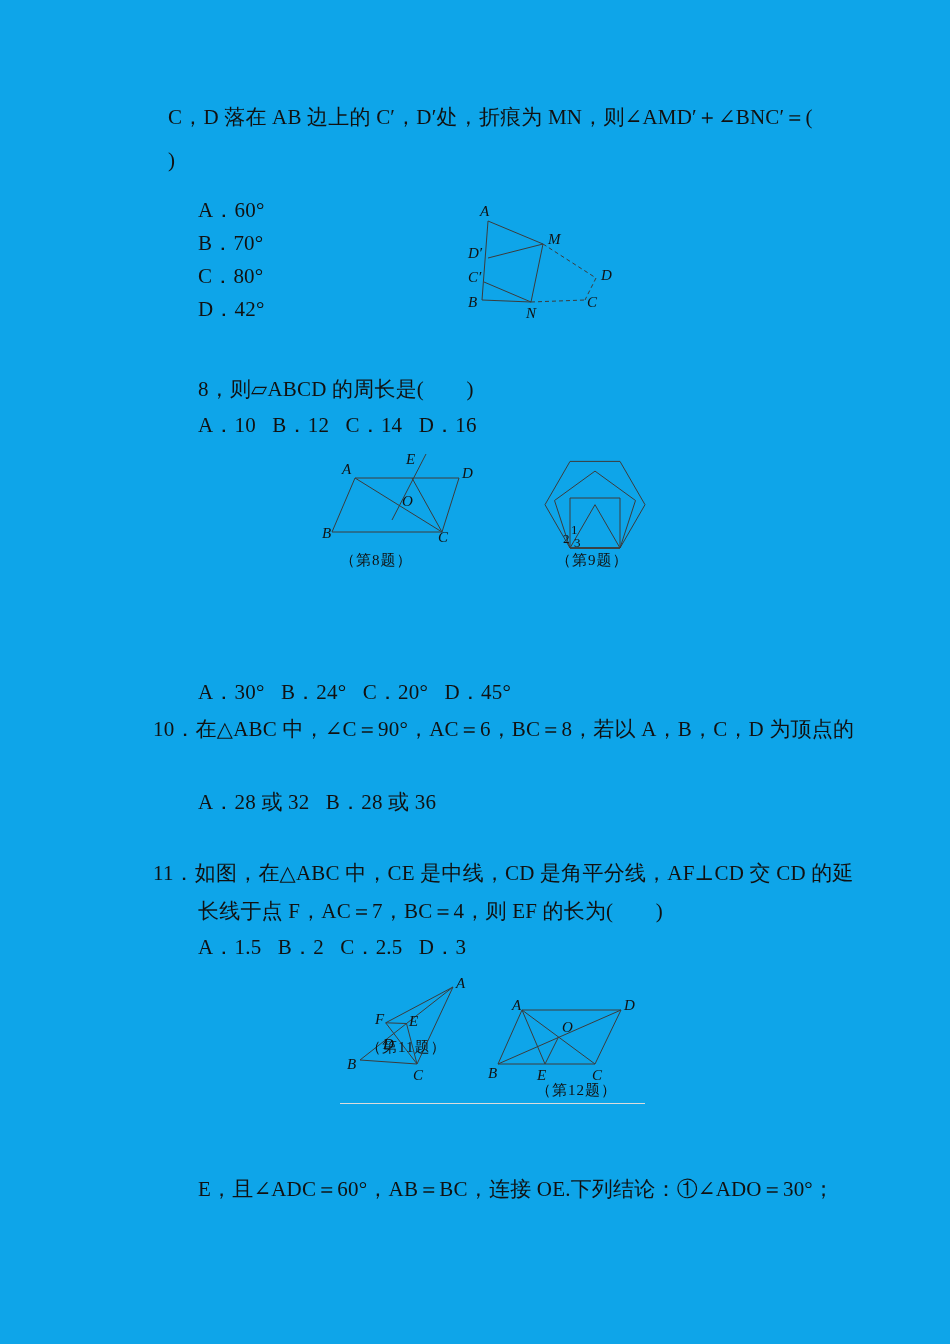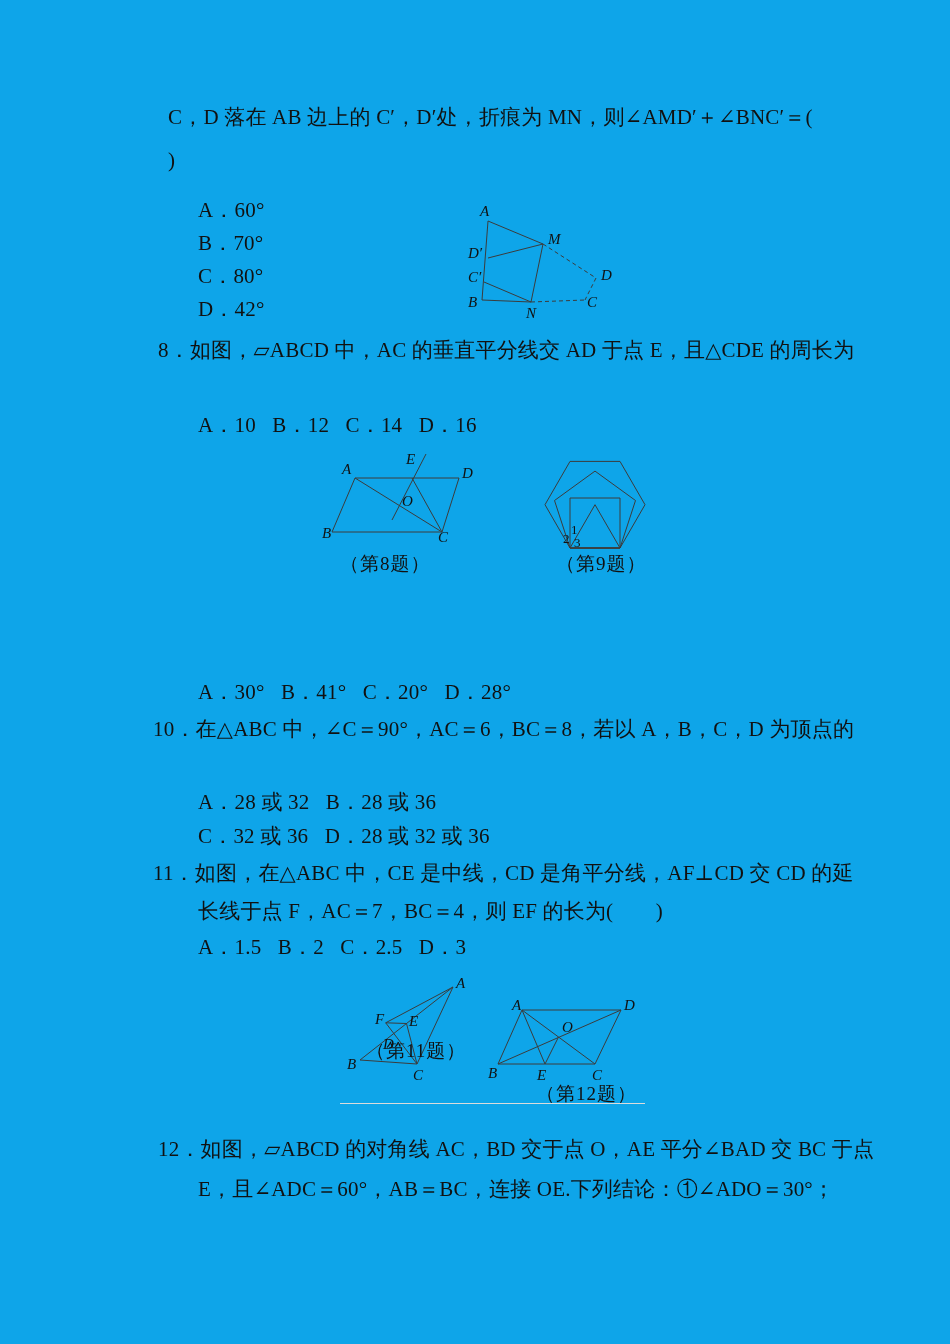"8．如图，▱ABCD 中，AC 的垂直平分线交 AD 于点" div.tl { html: <div>8．如图，▱ABCD 中，AC 的垂直平分线交 AD 于点 E，且△CDE 的周长为</div> -> none }
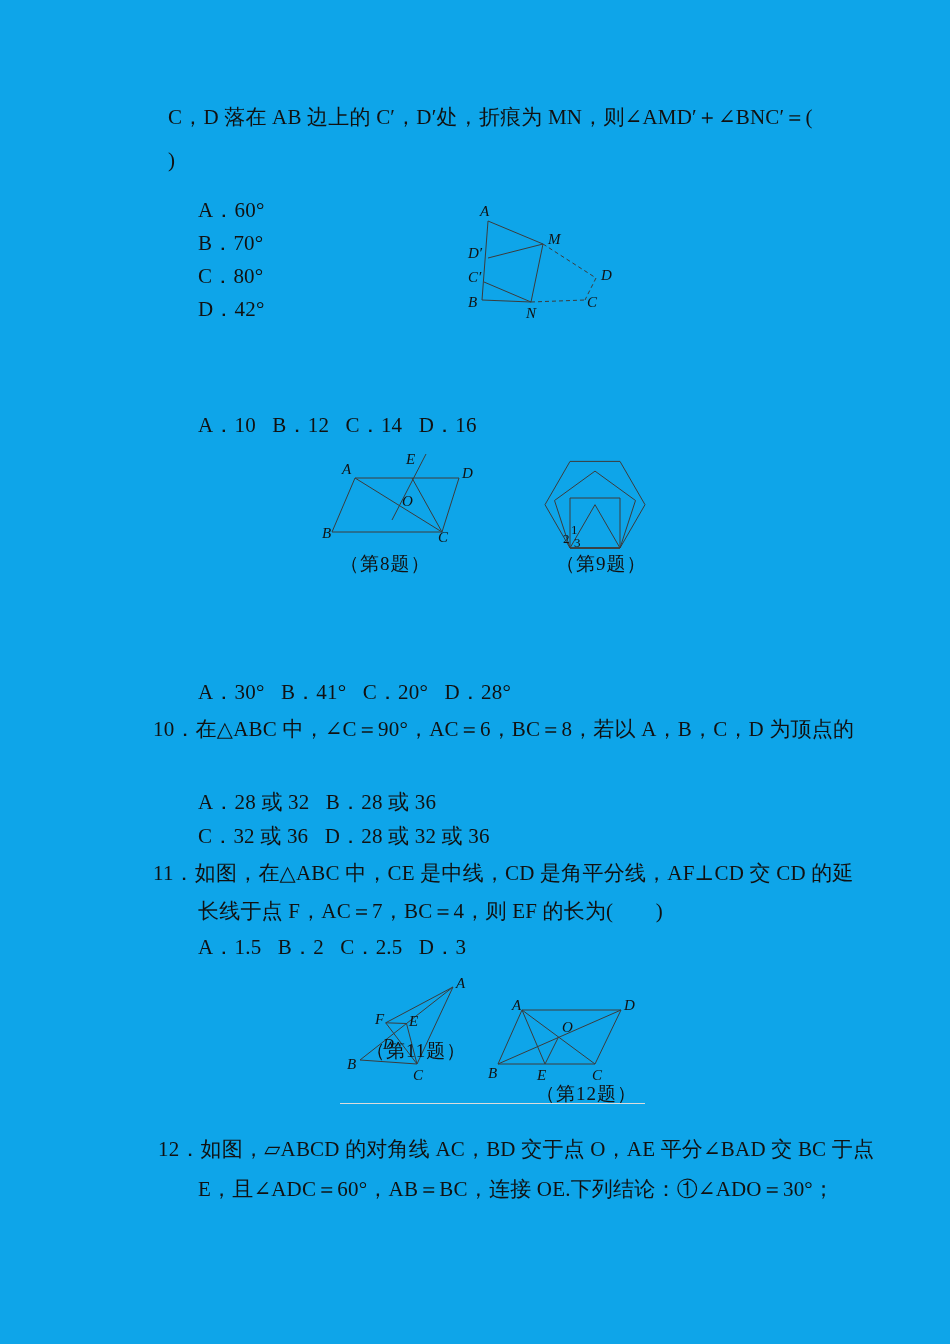"8，则▱ABCD 的周长是( )" div.tl { html: none -> <div>8，则▱ABCD 的周长是( )</div> }
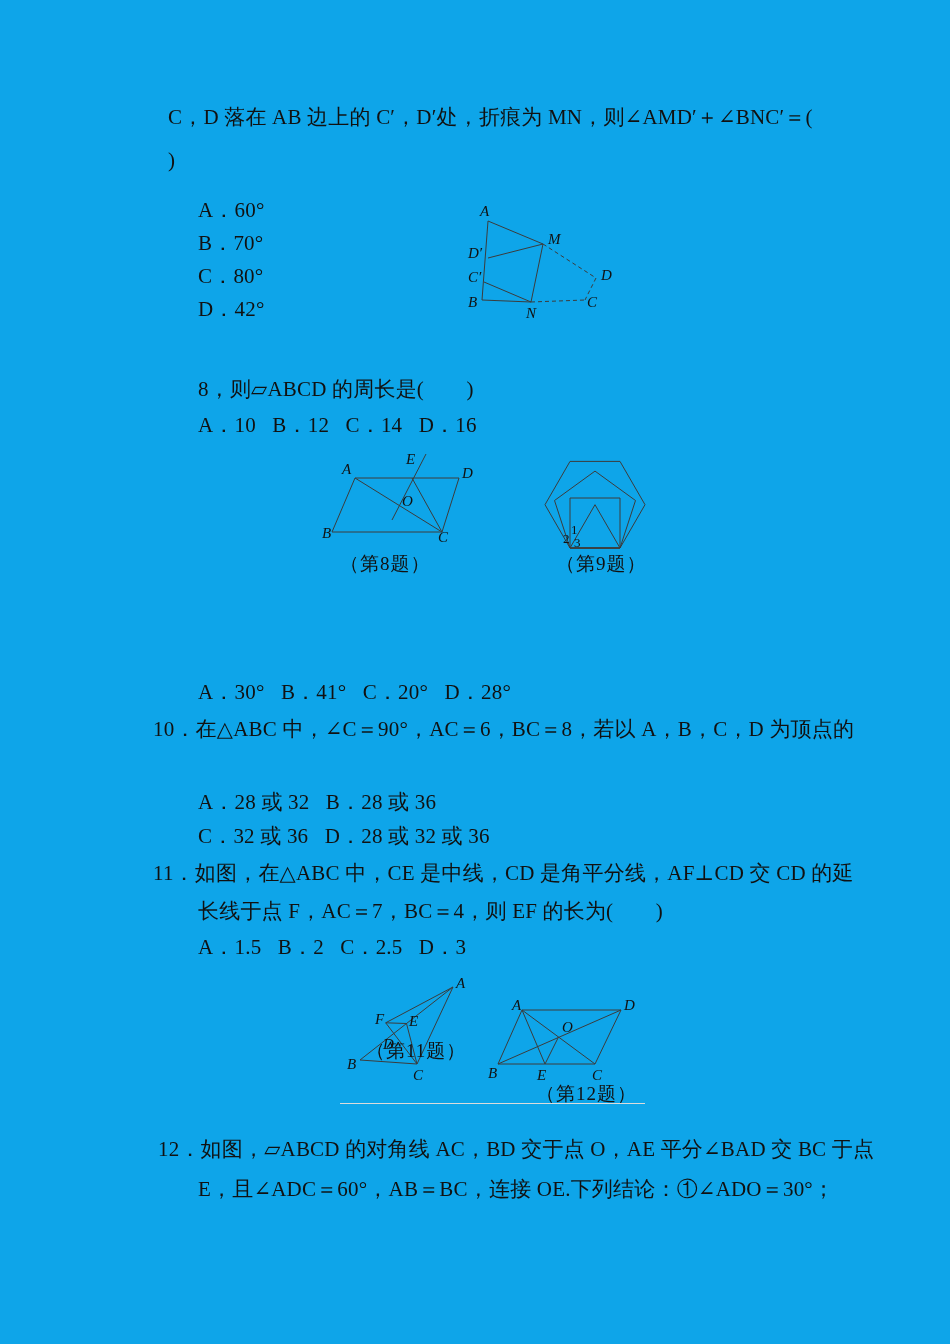"（第8题）" .cap { font-size: 19px -> 15px }
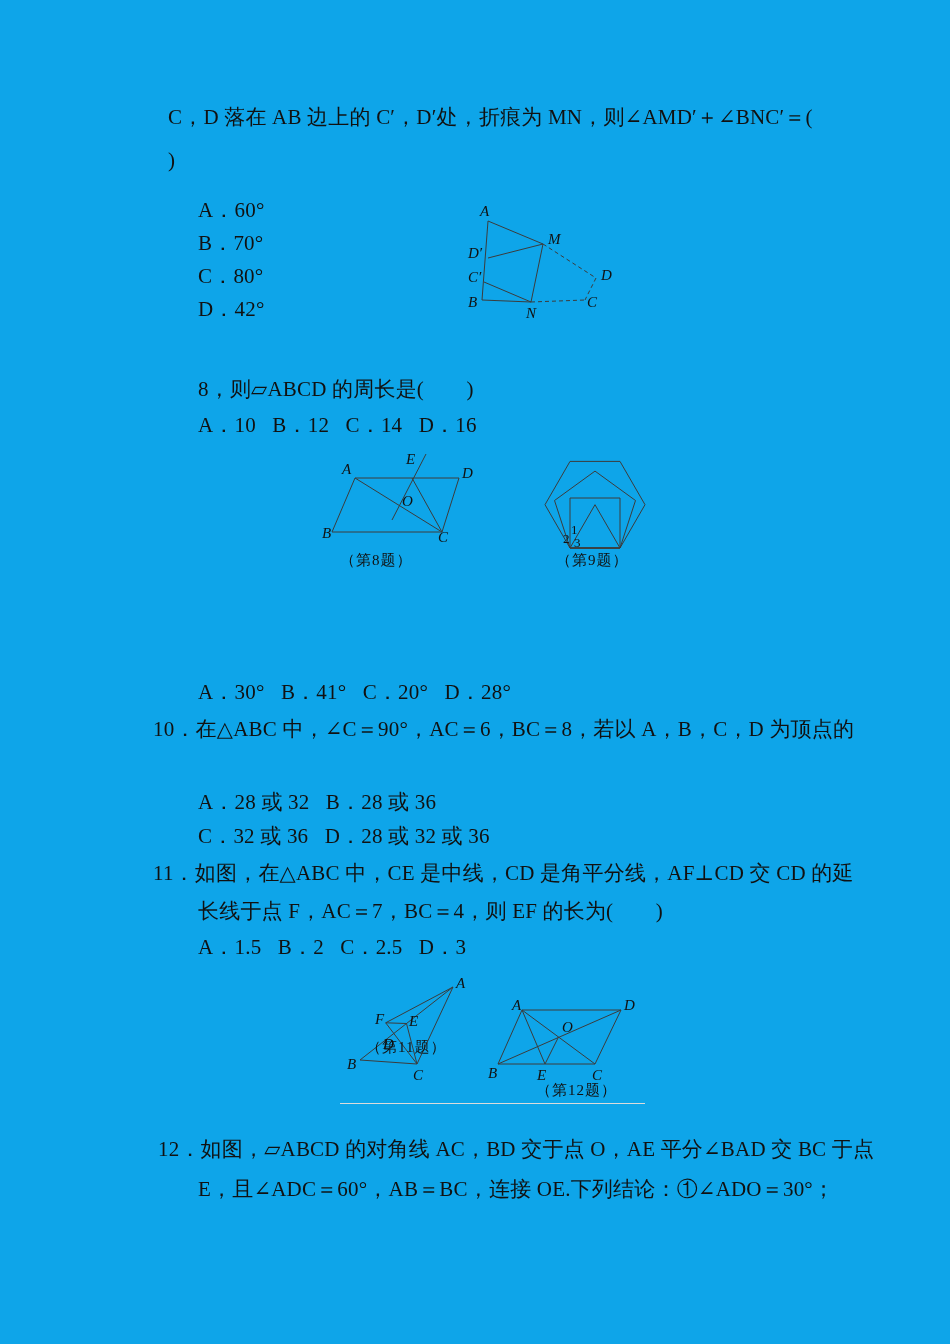"A．30° B．41° C．20° D．28°" div.tl { text: 41°   C．20°   D．28 -> 24°   C．20°   D．45 }
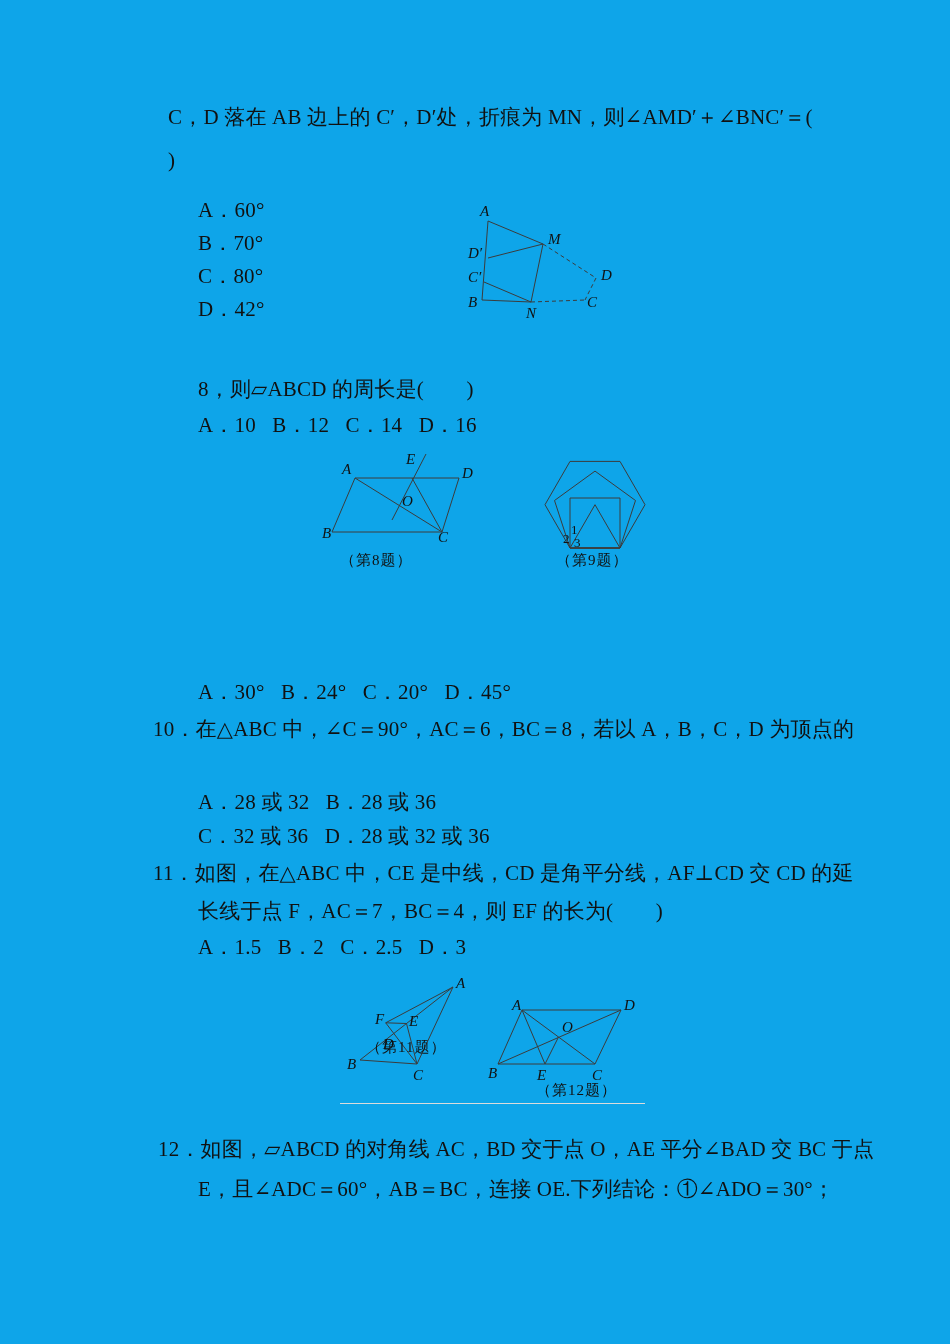"C．32 或 36 D．28 或" div.tl { html: <div>C．32 或 36 D．28 或 32 或 36</div> -> none }
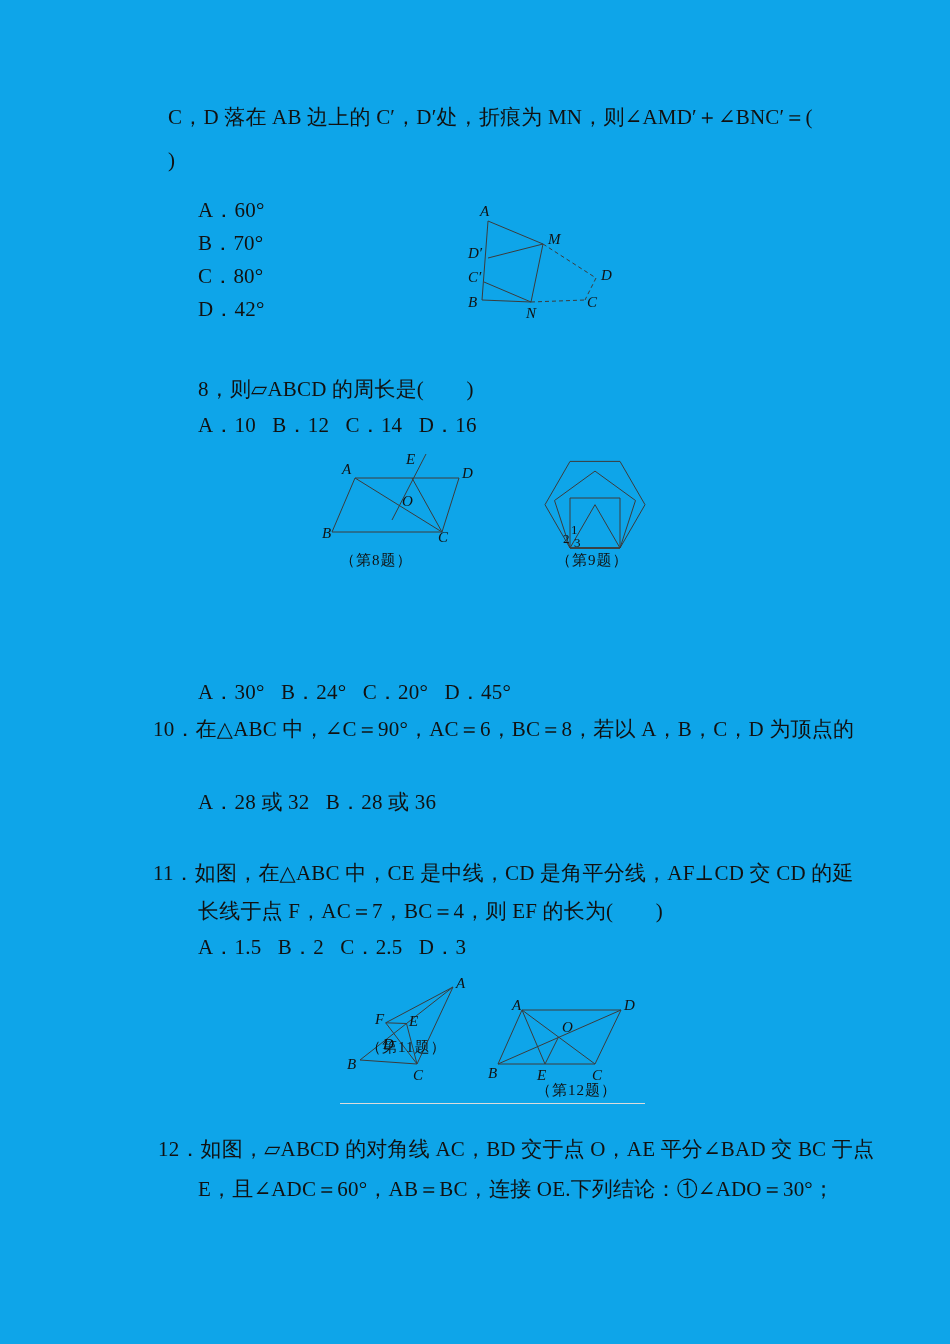"12．如图，▱ABCD 的对角线 AC，BD 交于点 O，AE" div.tl { html: <div>12．如图，▱ABCD 的对角线 AC，BD 交于点 O，AE 平分∠BAD 交 BC 于点</div> -> none }
